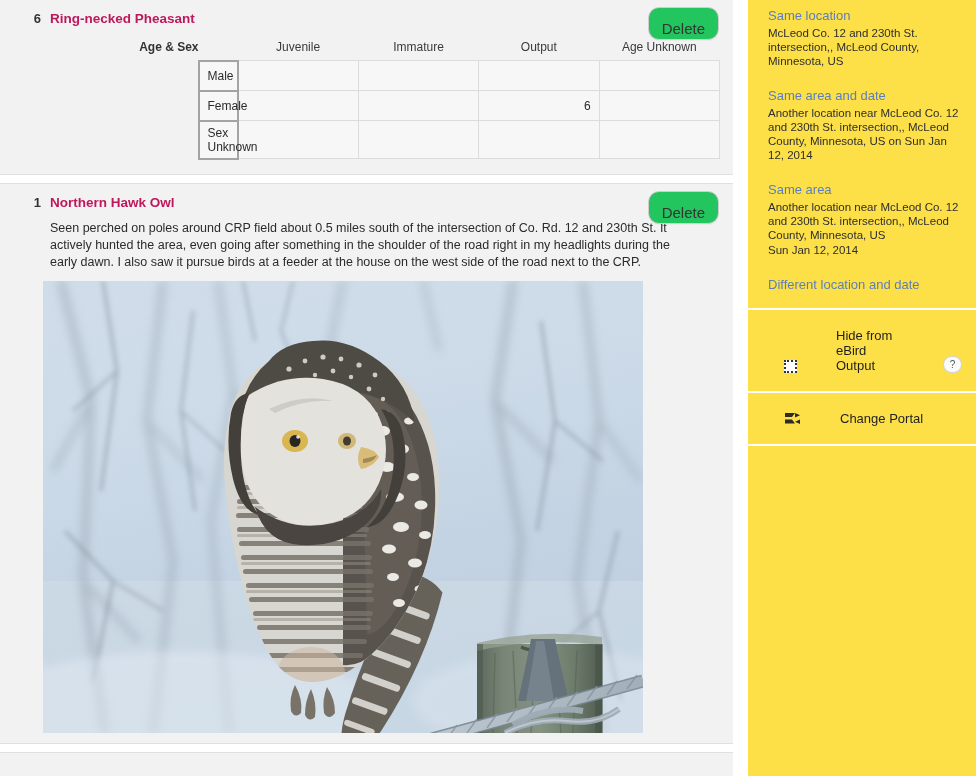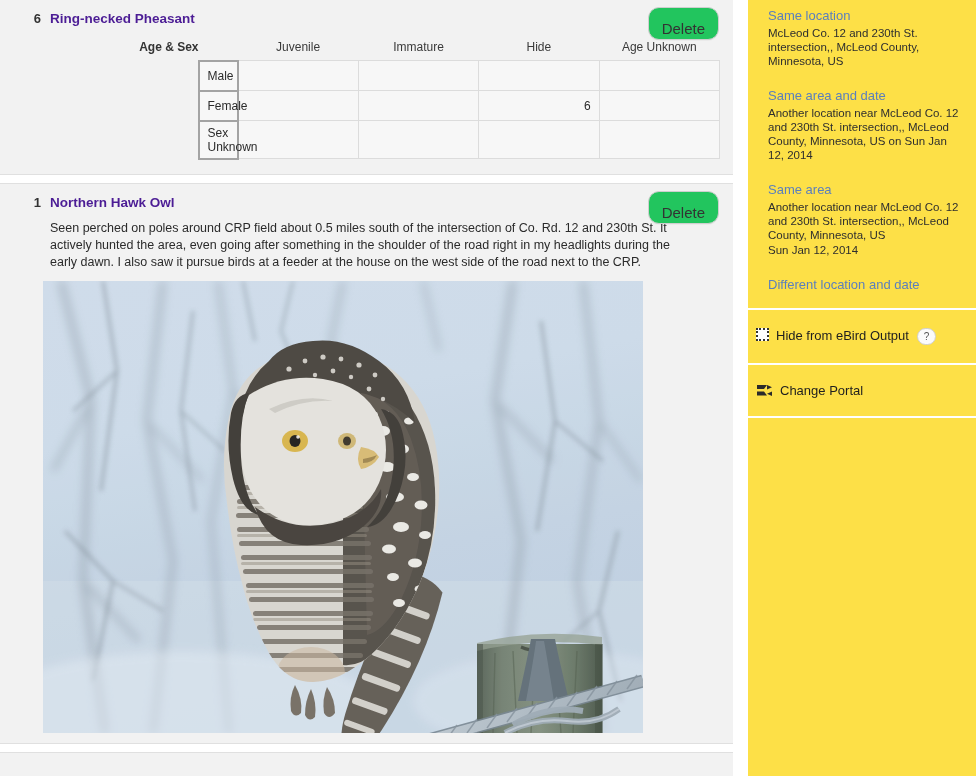"Ring-necked Pheasant" .sp-name { color: #4c1d95 -> #be185d }
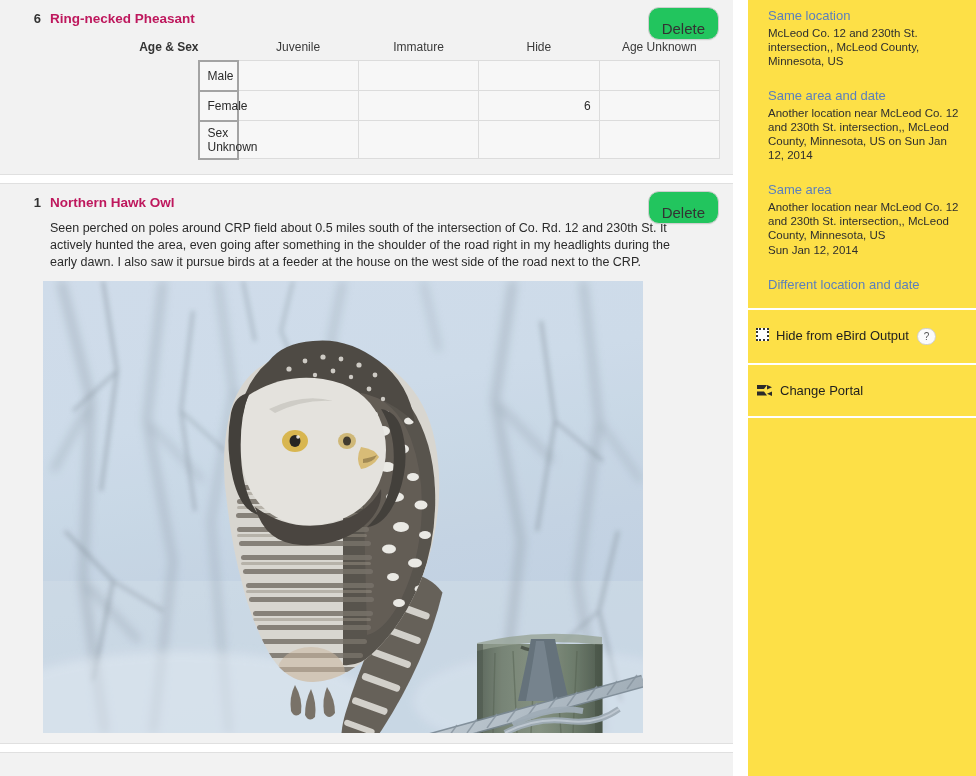"Hide" th.colhead { text: Hide -> Output }
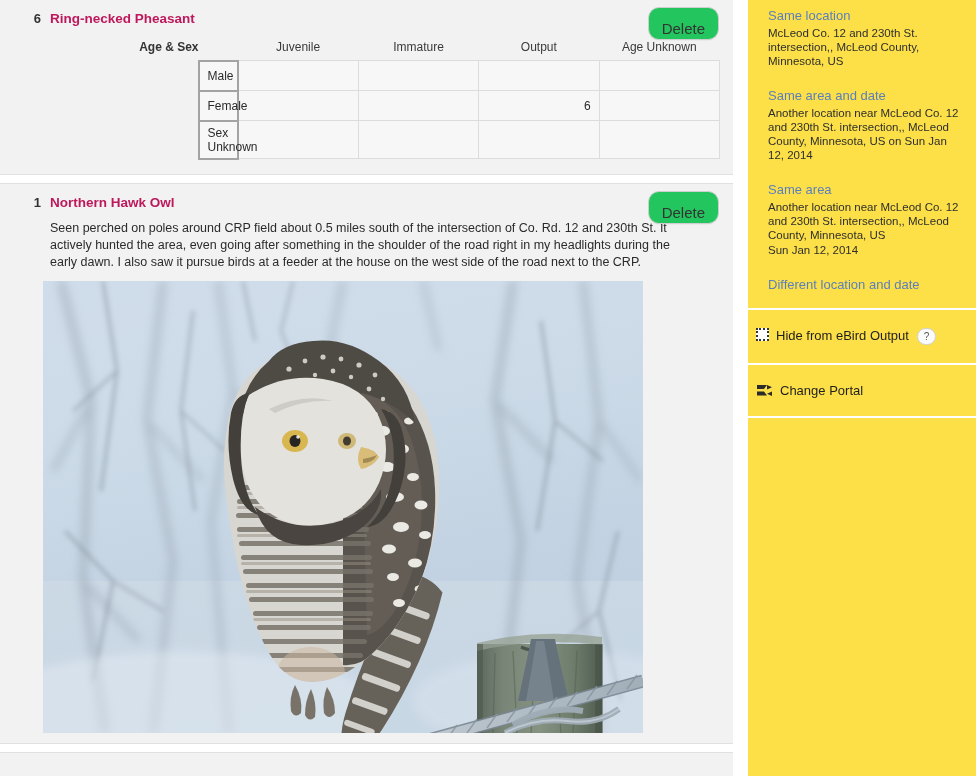"Hide from eBird Output" .side-row { align-items: flex-start -> flex-end; gap: none -> 32px; padding: 18px 14px 18px 8px -> 18px 14px 18px 36px }
